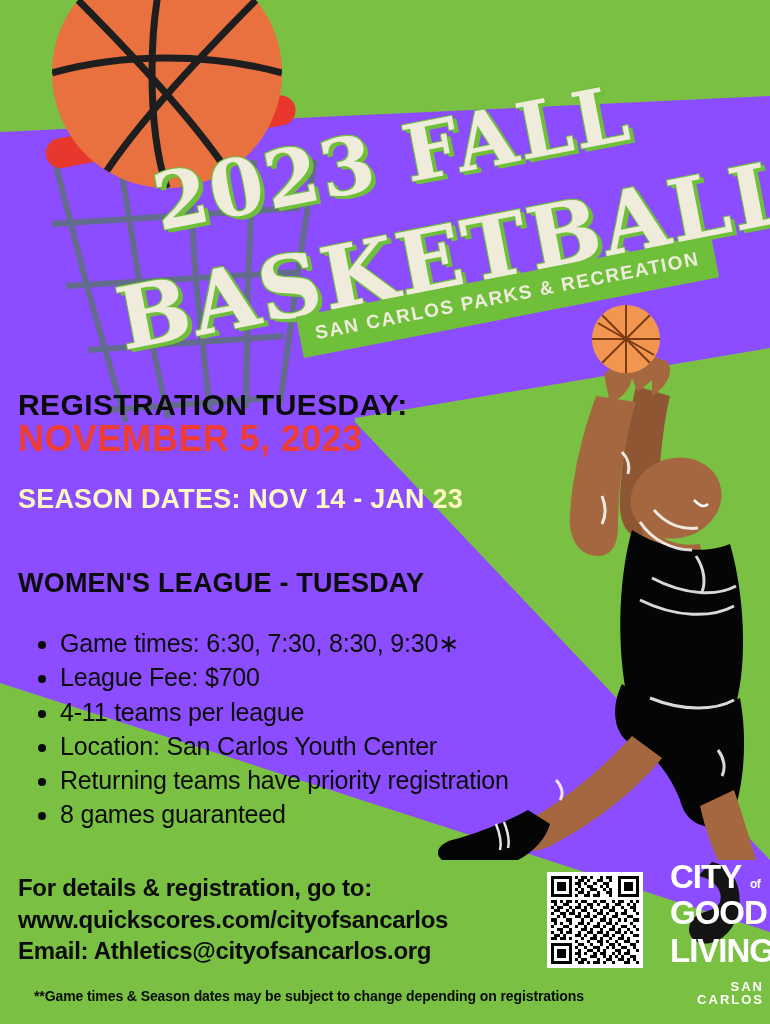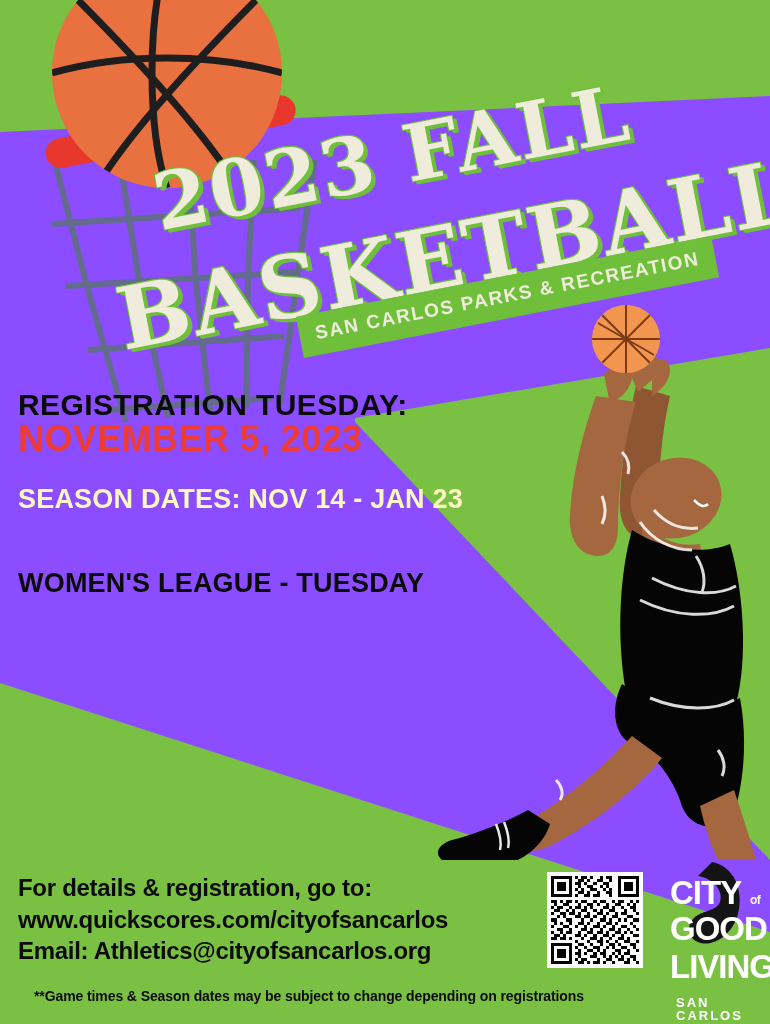"Game times: 6:30, 7:30, 8:30," ul.bullets { html: none -> <ul> <li>Game times: 6:30, 7:30, 8:30, 9:30∗</li> <li>League Fee: $700</li> <li>4-11 teams per league</li> <li>Location: San Carlos Youth Center</li> <li>Returning teams have priority registration</li> <li>8 games guaranteed</li> </ul> }
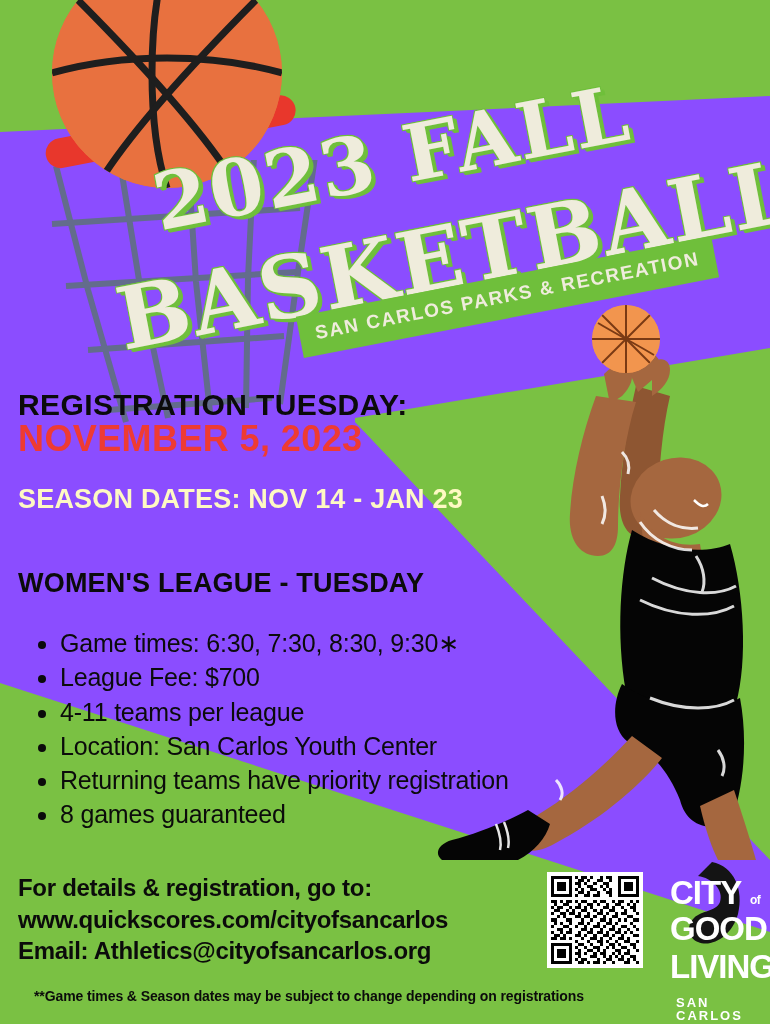"CITY" .logo-t { margin-top: 16px -> none }
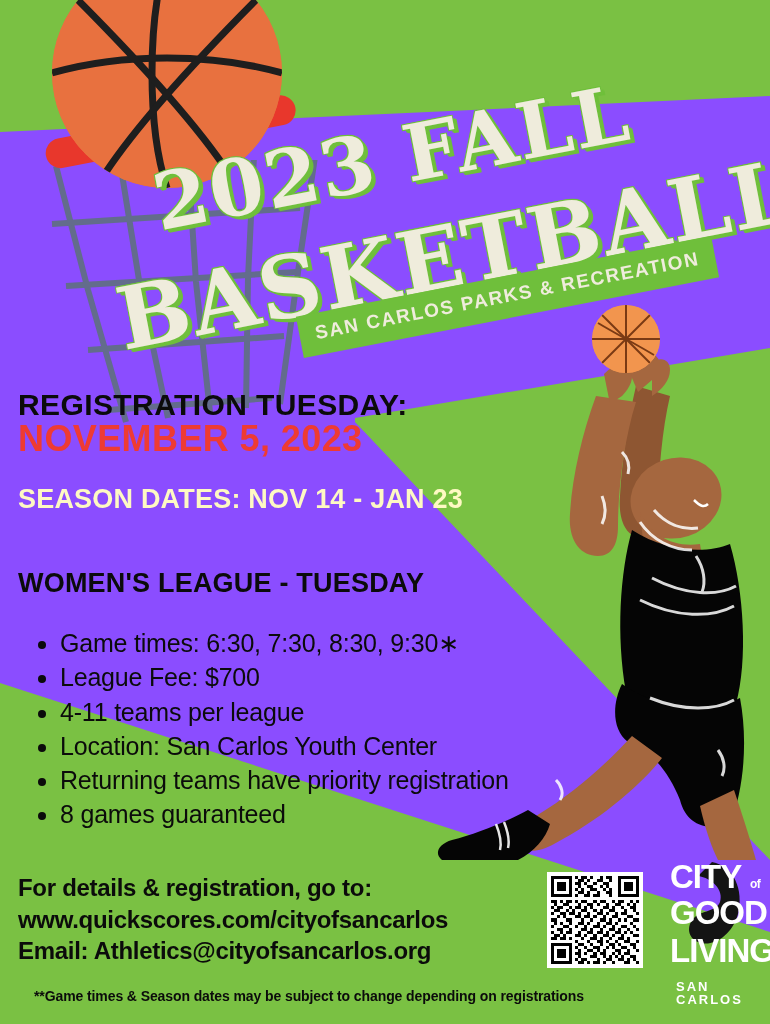"SAN CARLOS" .lg-sc { left: 8px -> 20px; text-align: none -> right }
